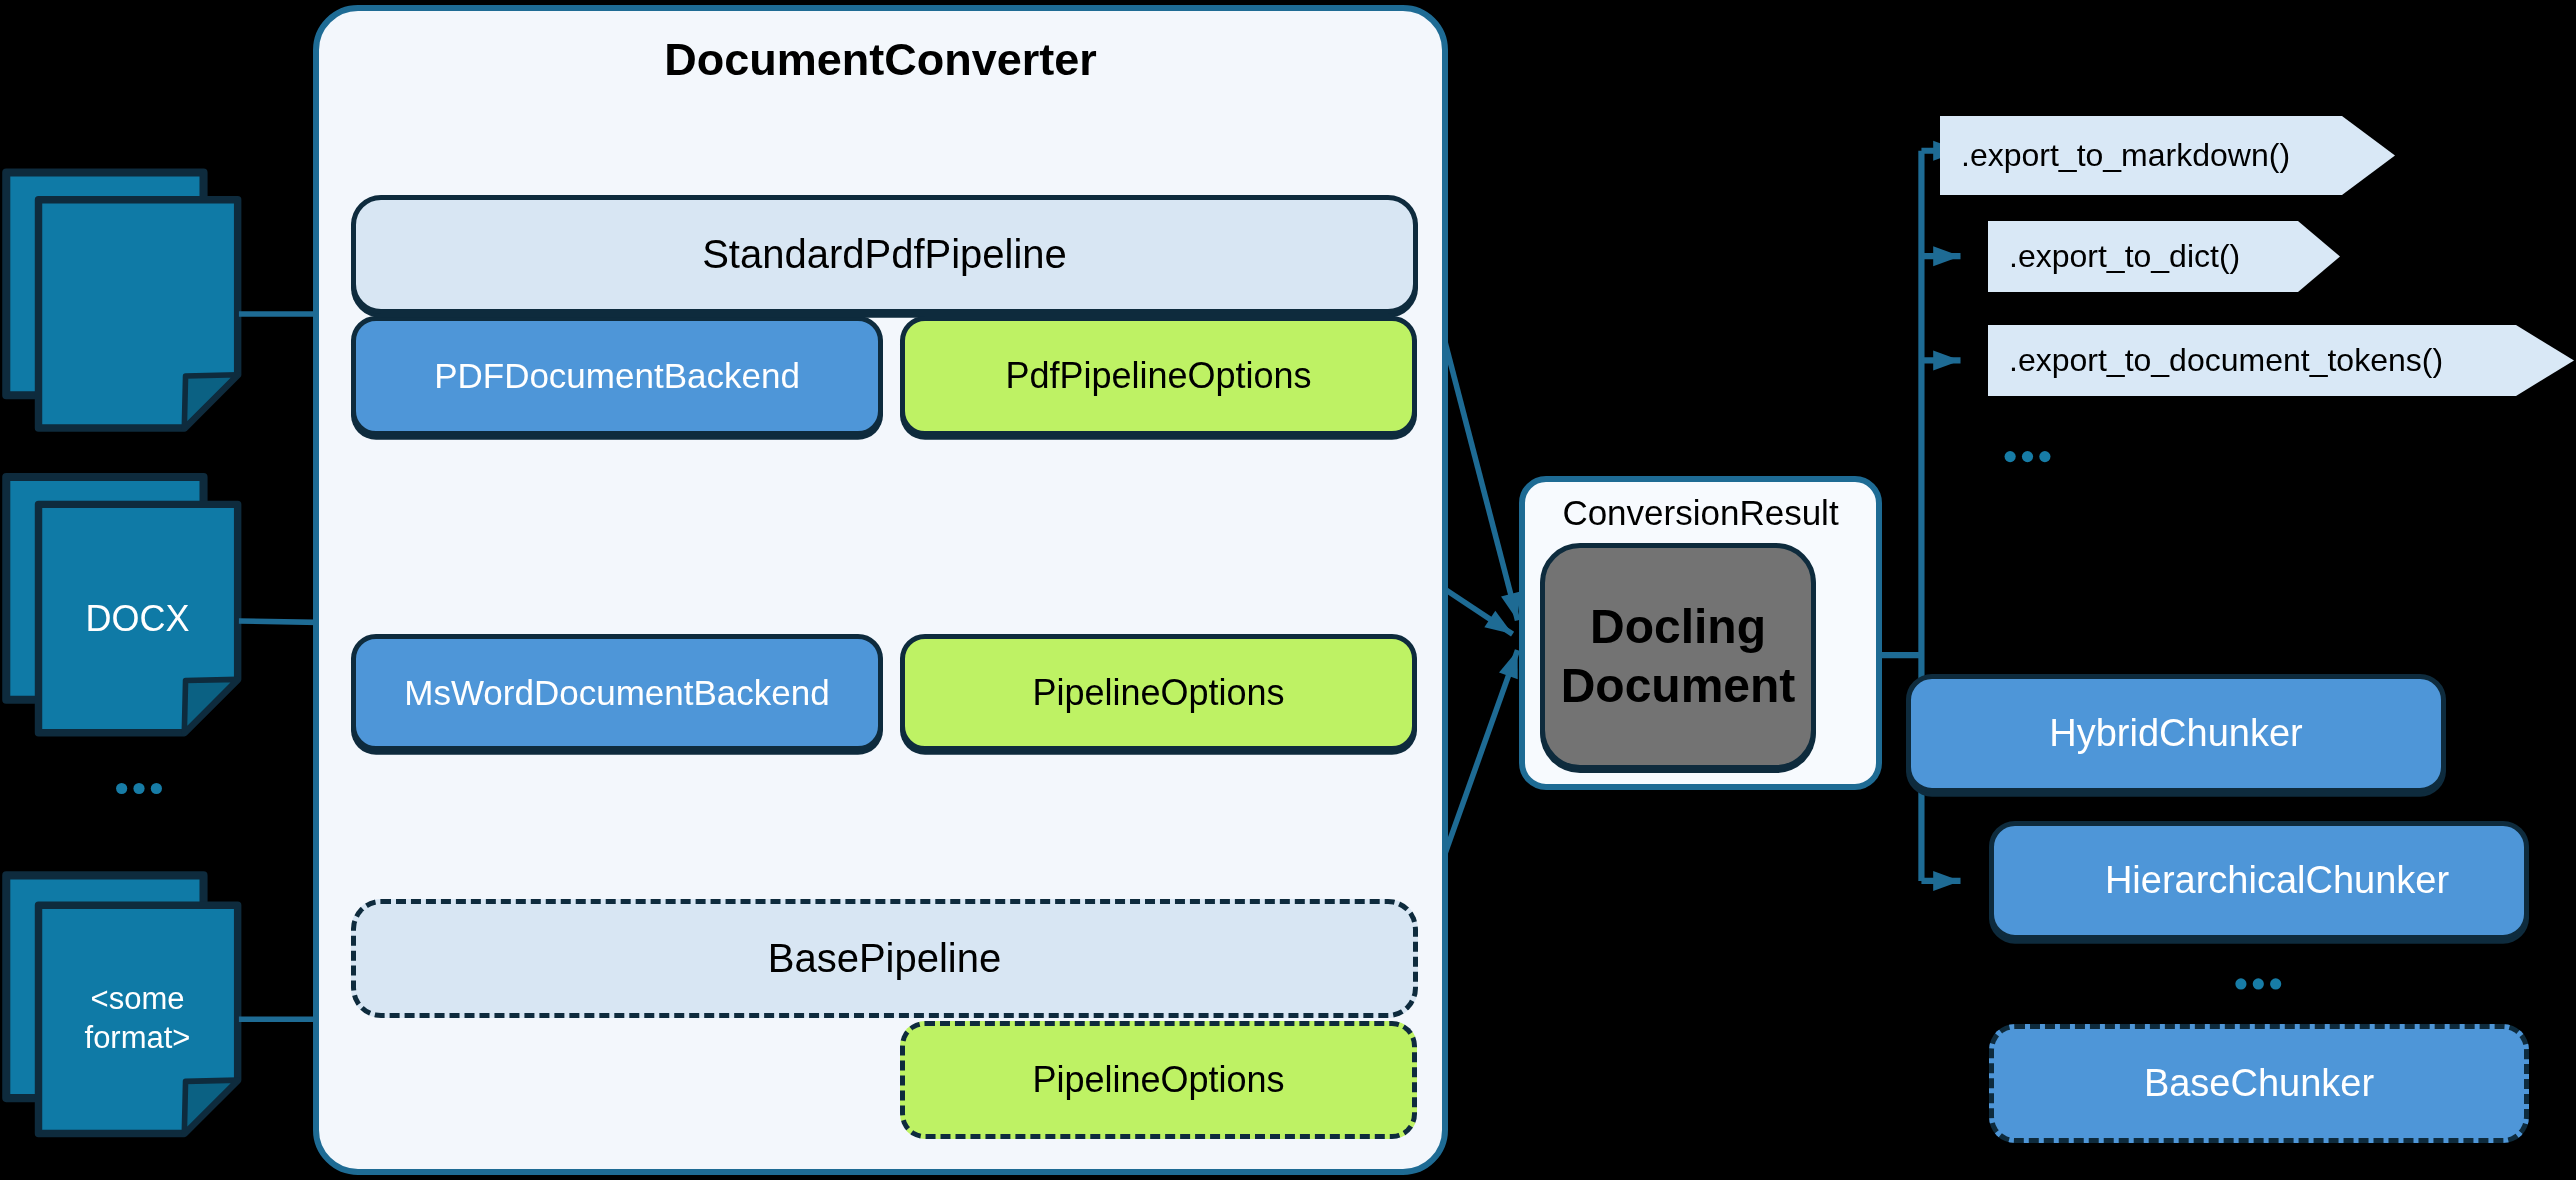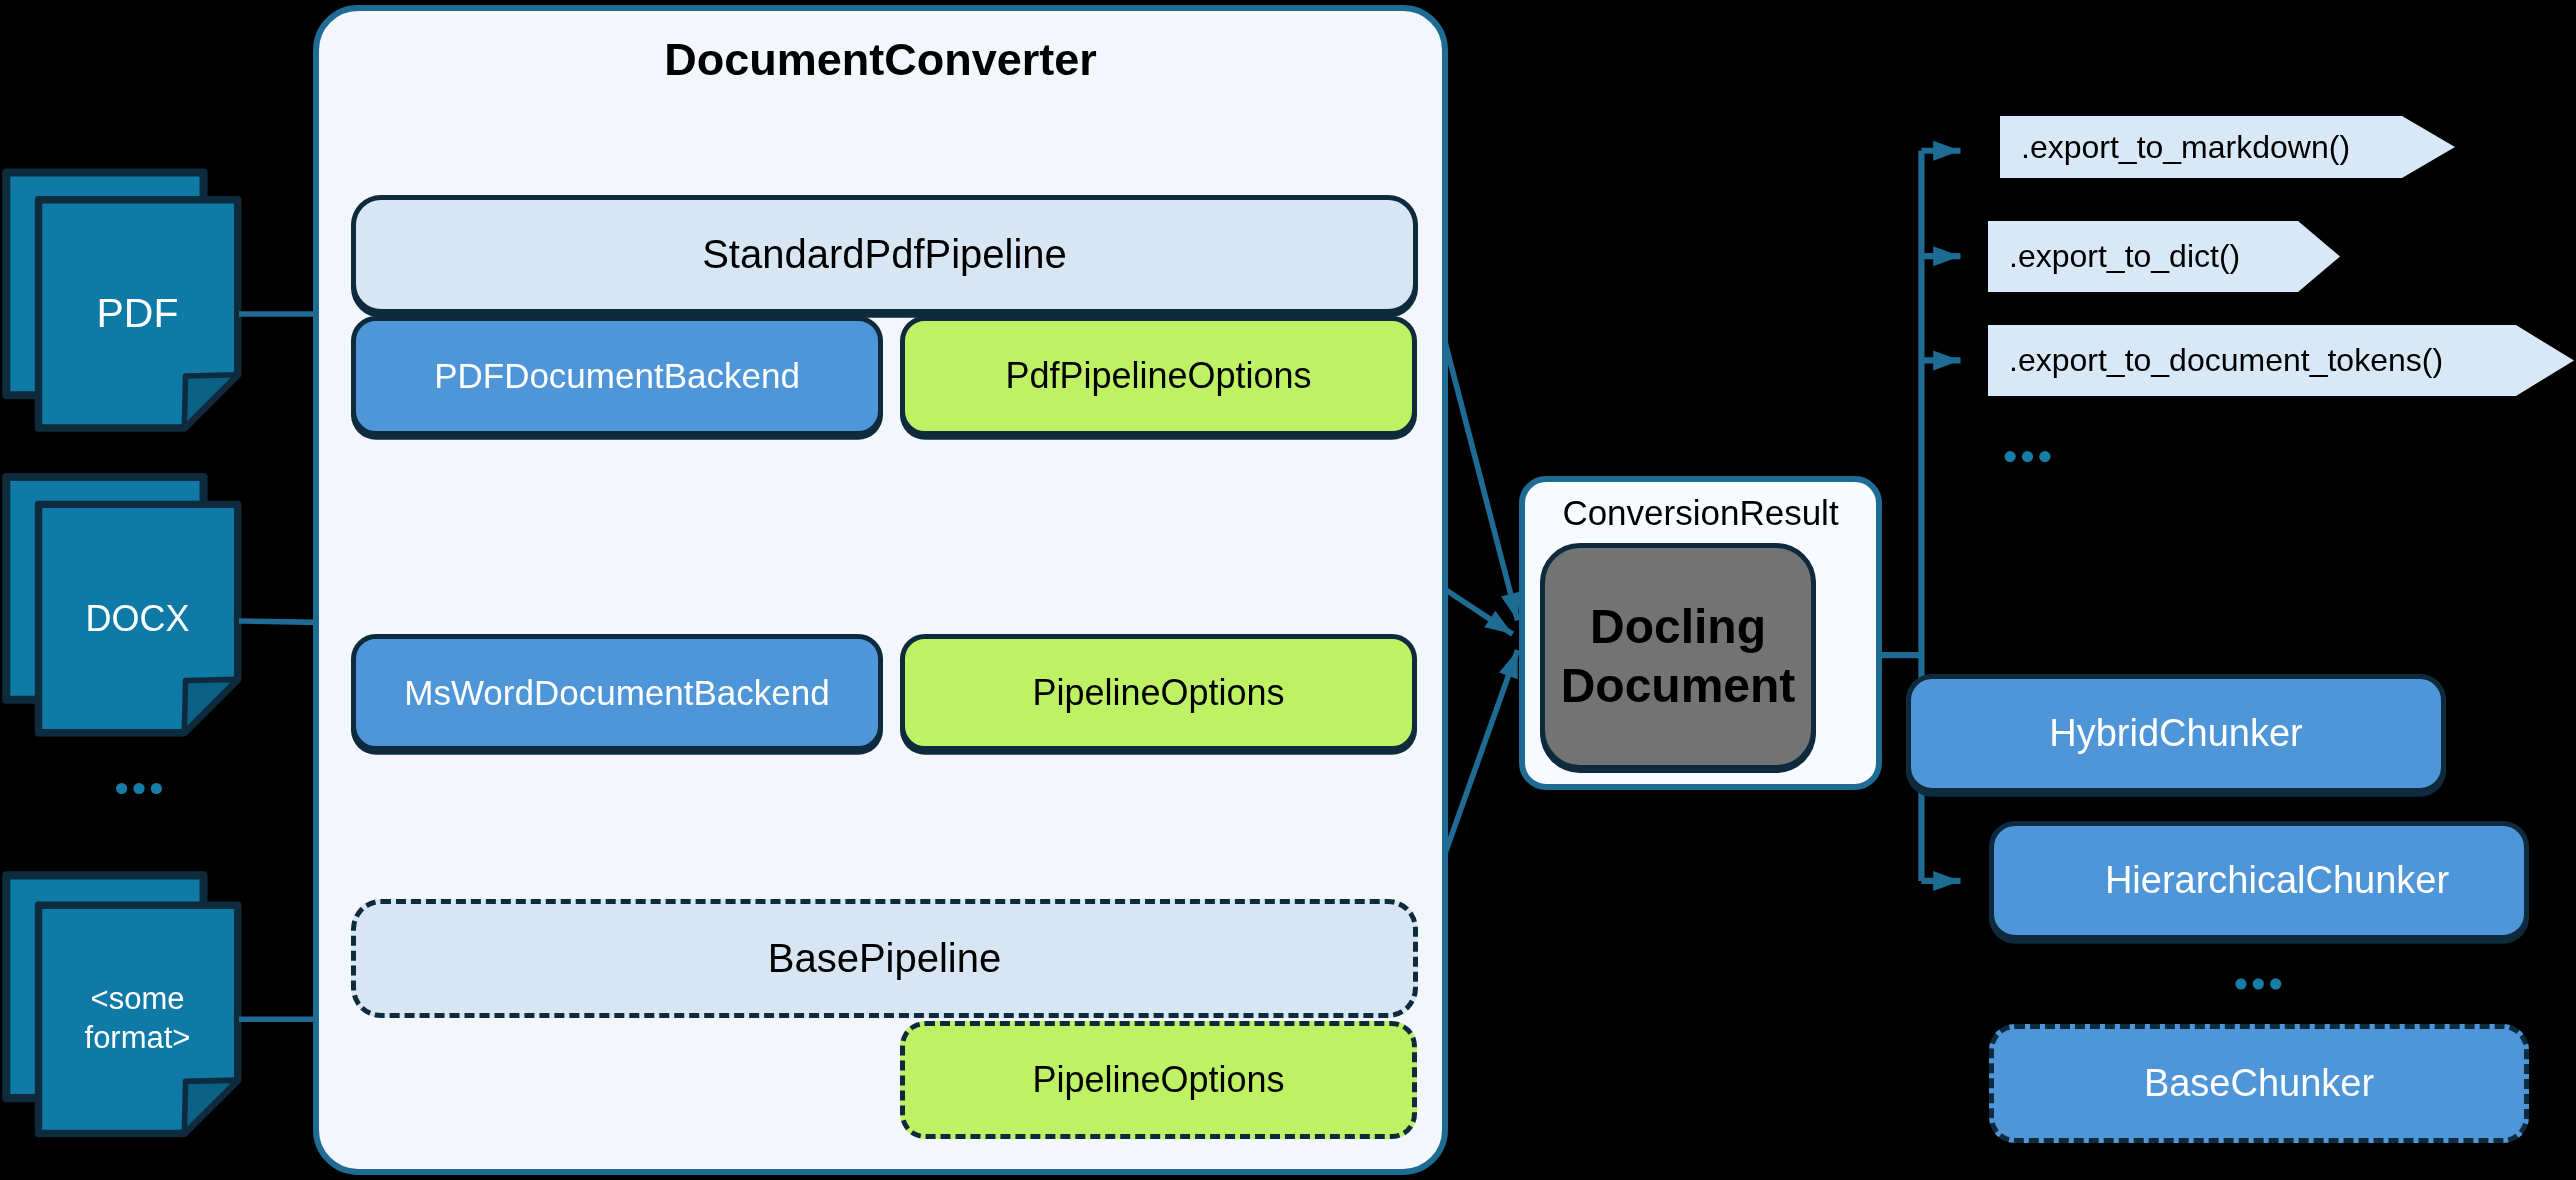".export_to_markdown()" #exp0 { height: 62px -> 79px; left: 2000px -> 1940px }
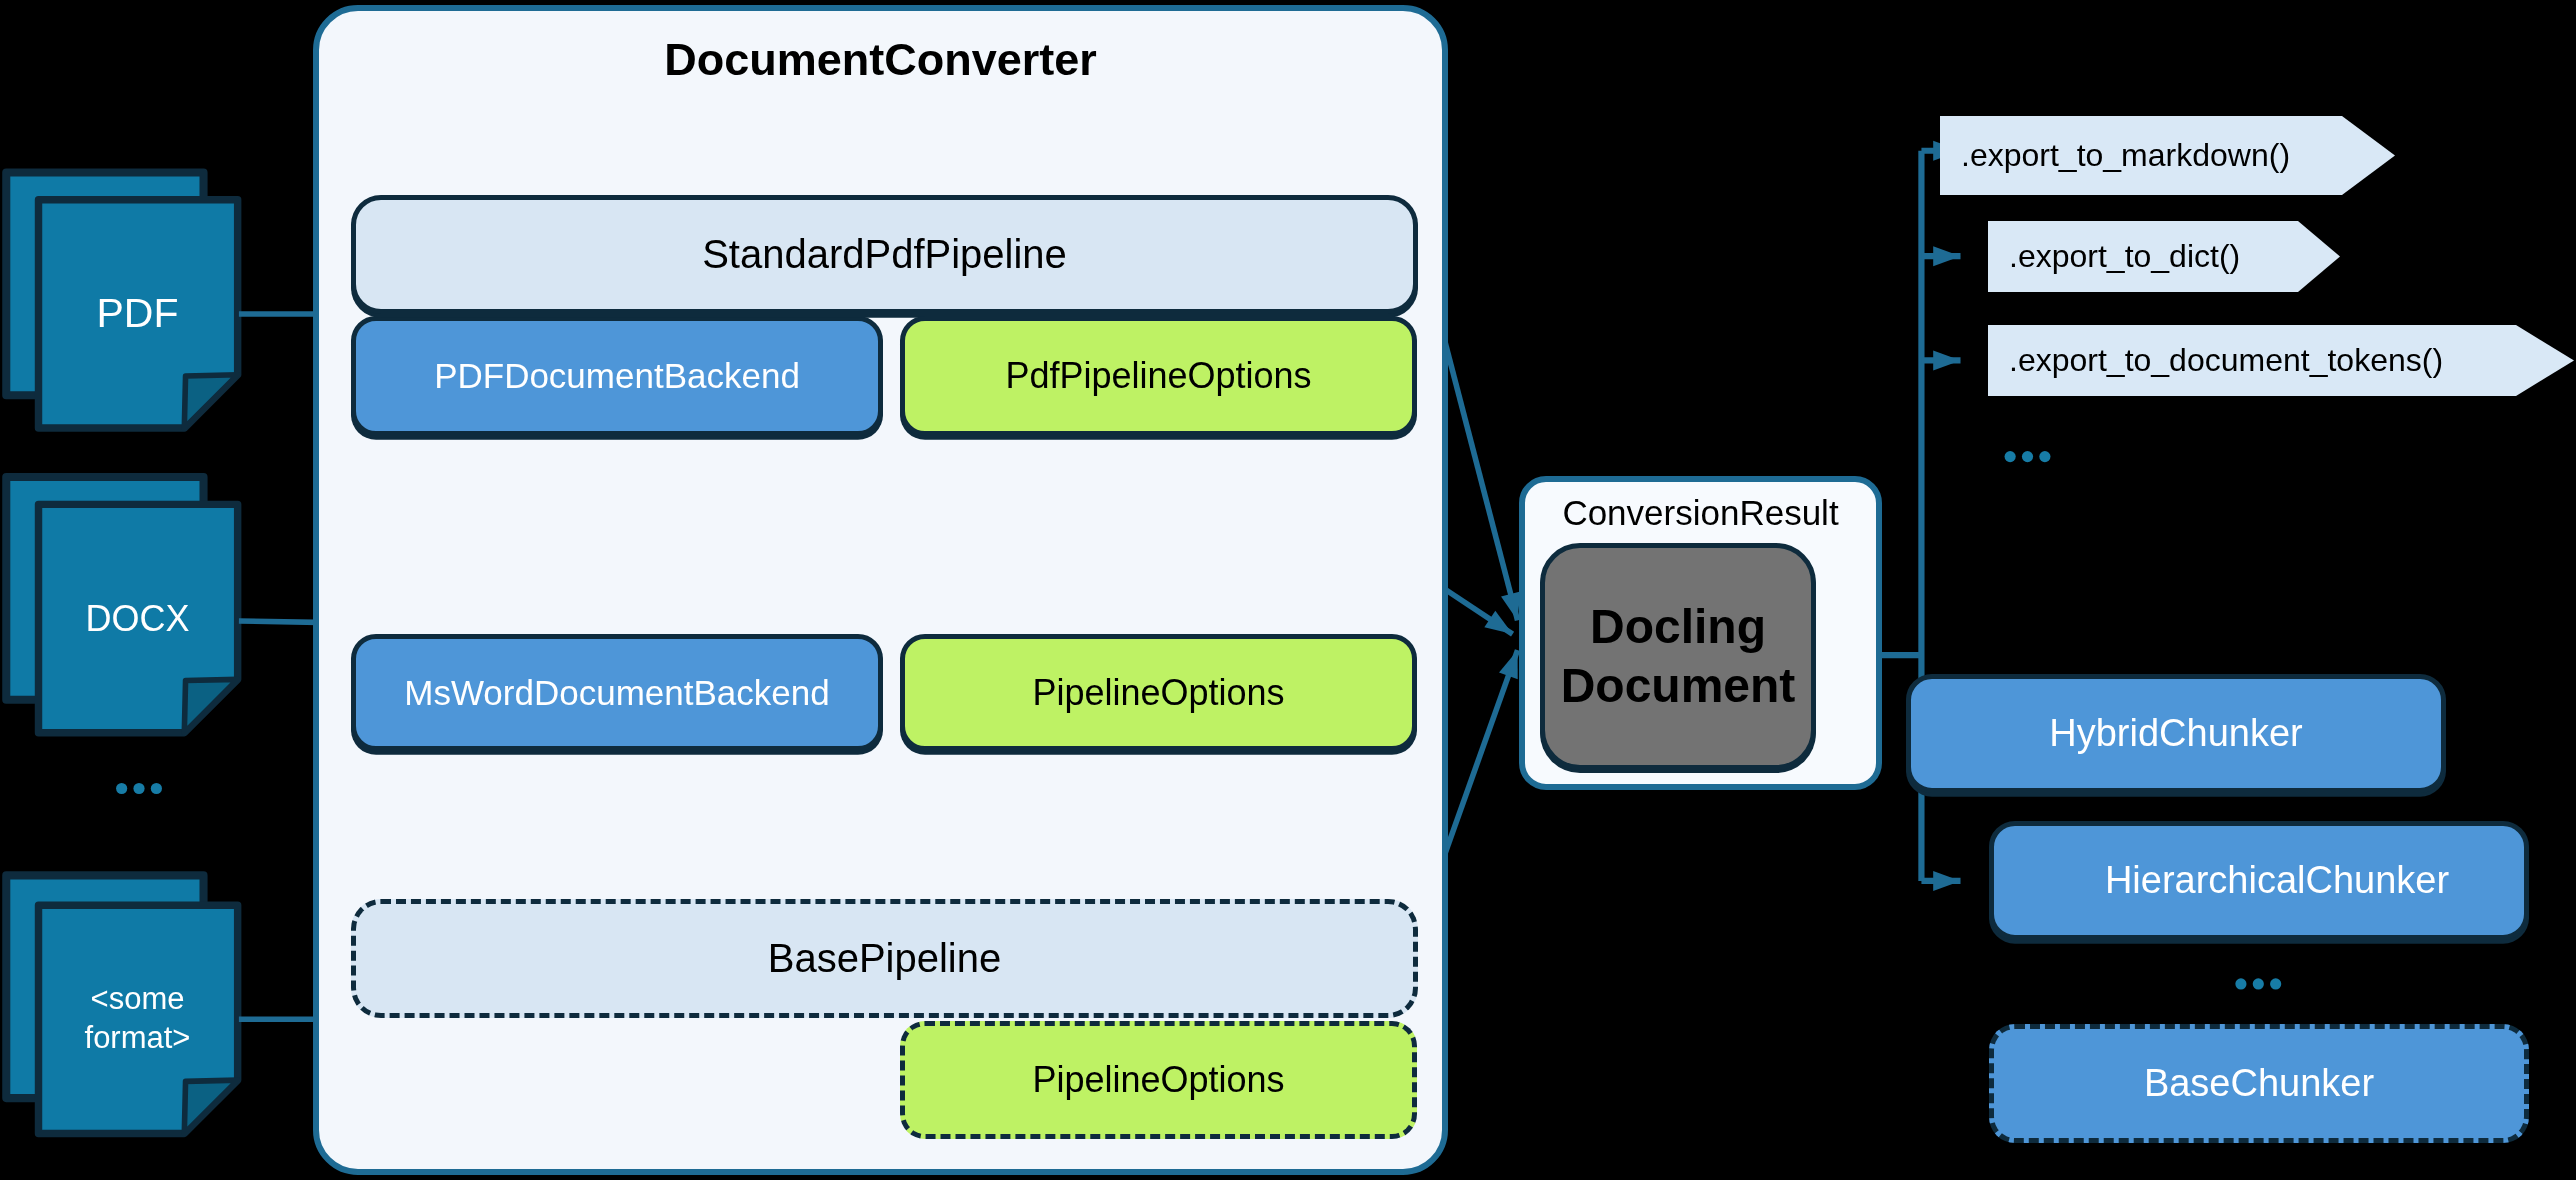"PDF" div.abs { html: <div>PDF</div> -> none }
